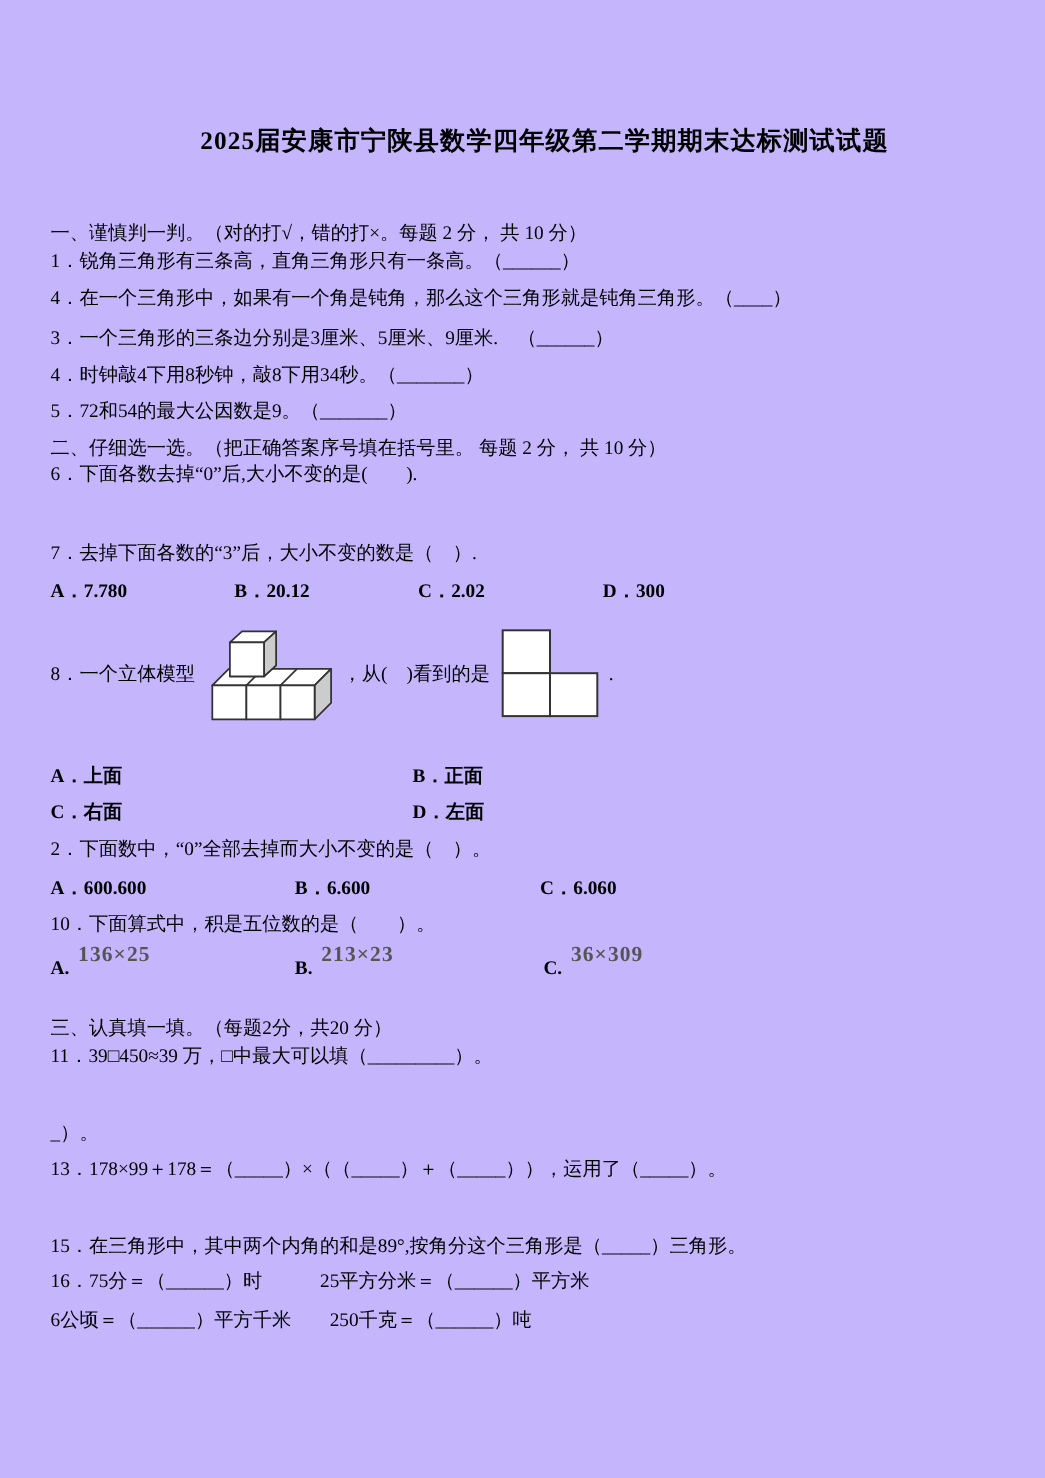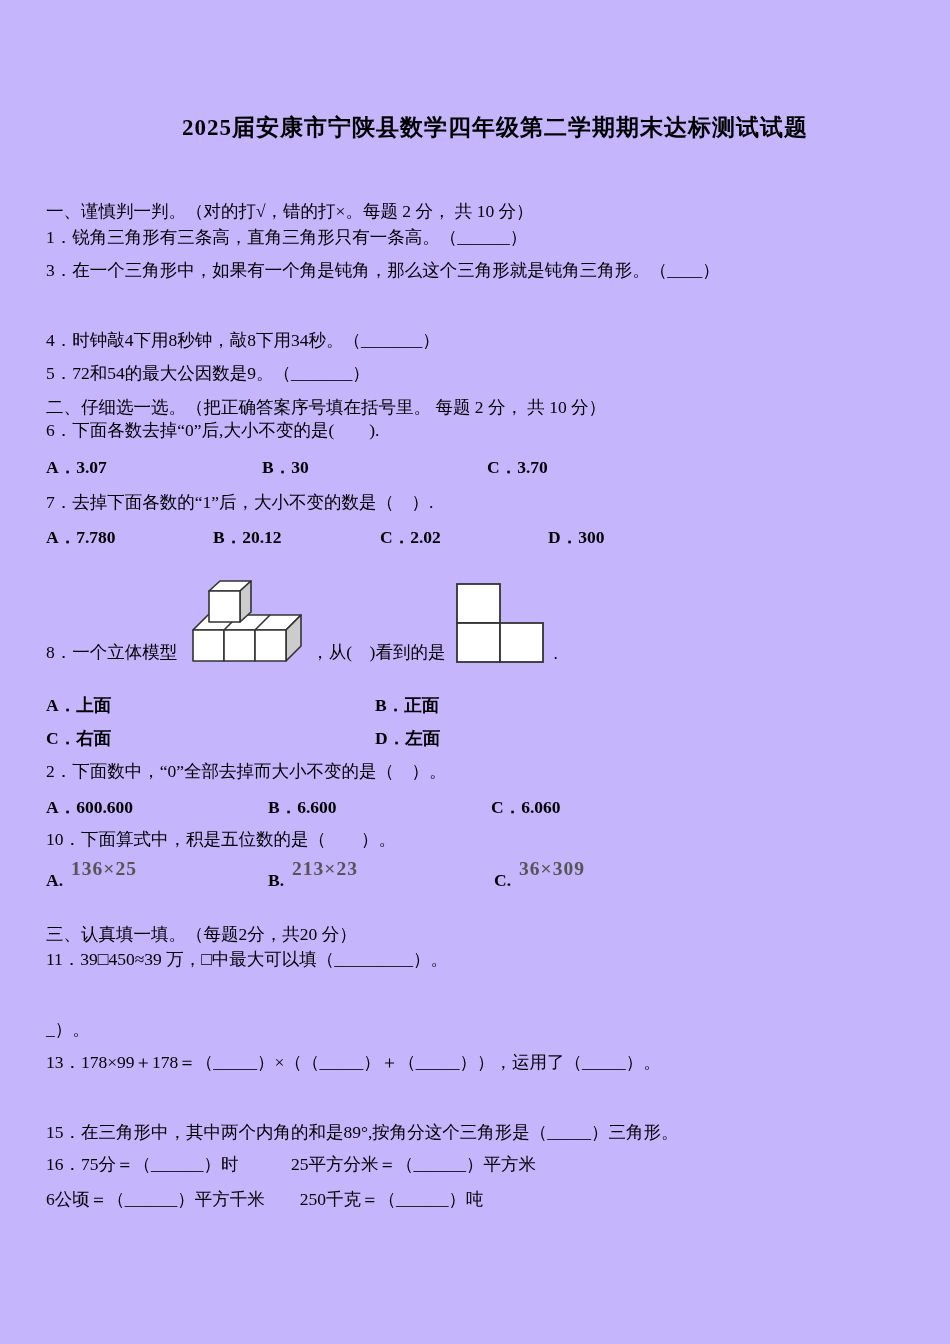"3．在一个三角形中，如果有一个角是钝角，那么这个三角形就是钝角三角形。（____" div.line { text: 3 -> 4 }
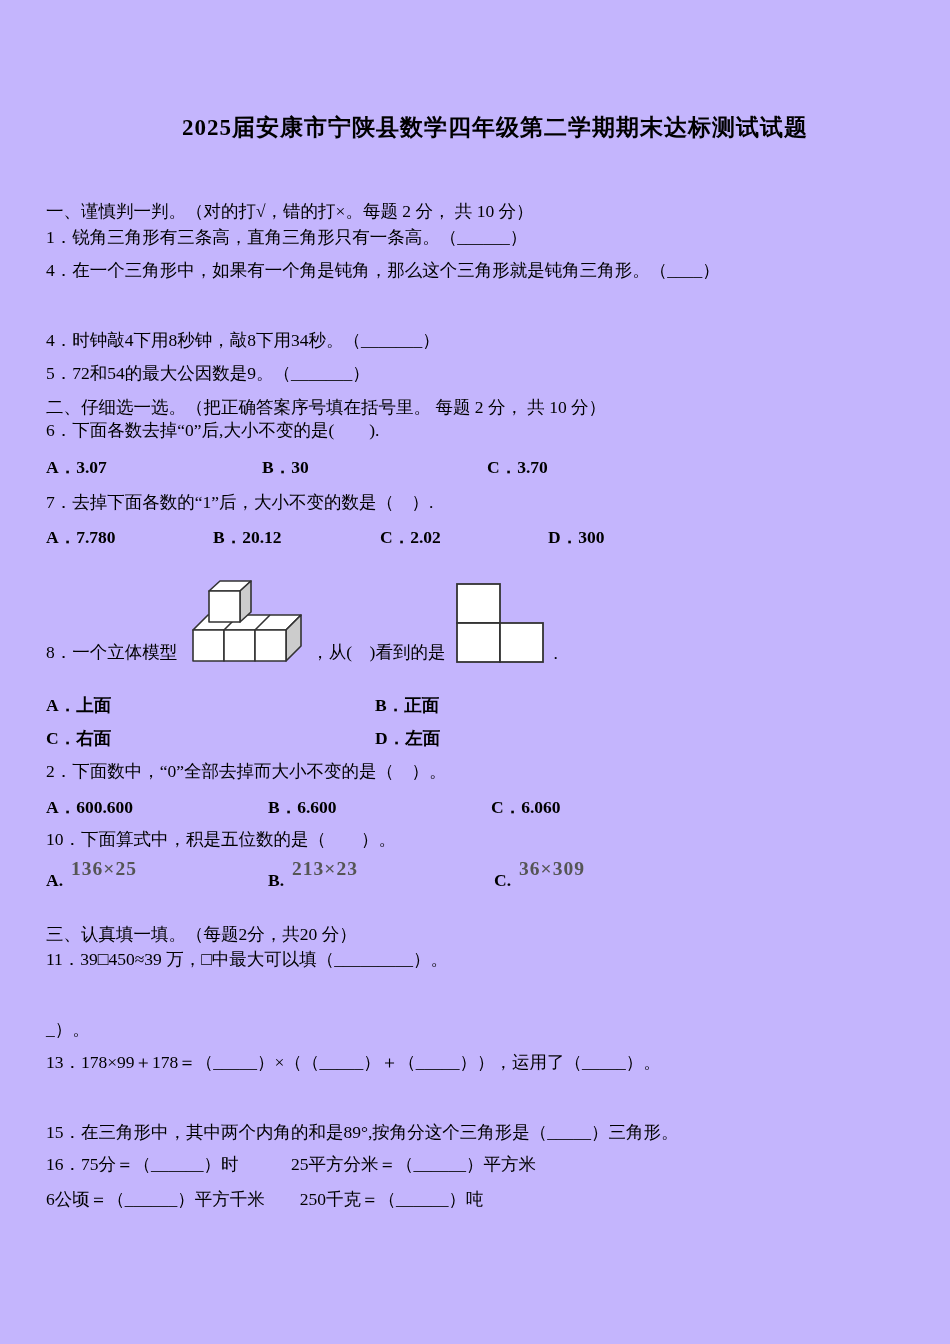"3．一个三角形的三条边分别是3厘米、5厘米、9厘米. （______）" div.line { html: none -> <div>3．一个三角形的三条边分别是3厘米、5厘米、9厘米. （______）</div> }
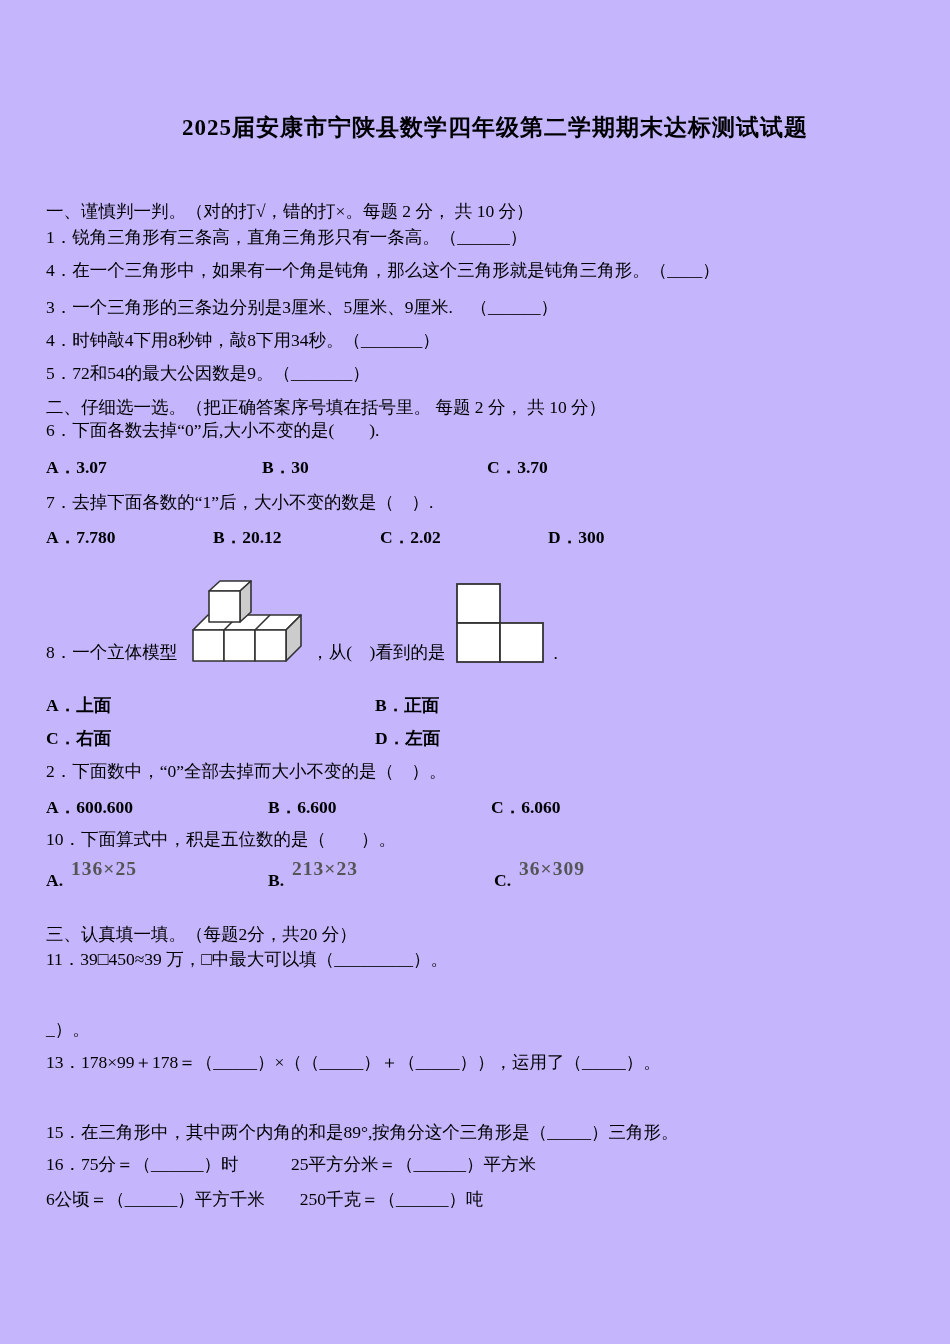"A．3.07" div.optrow { html: <div> <span>A．3.07</span> <span>B．30</span> <span>C．3.70</span> </div> -> none }
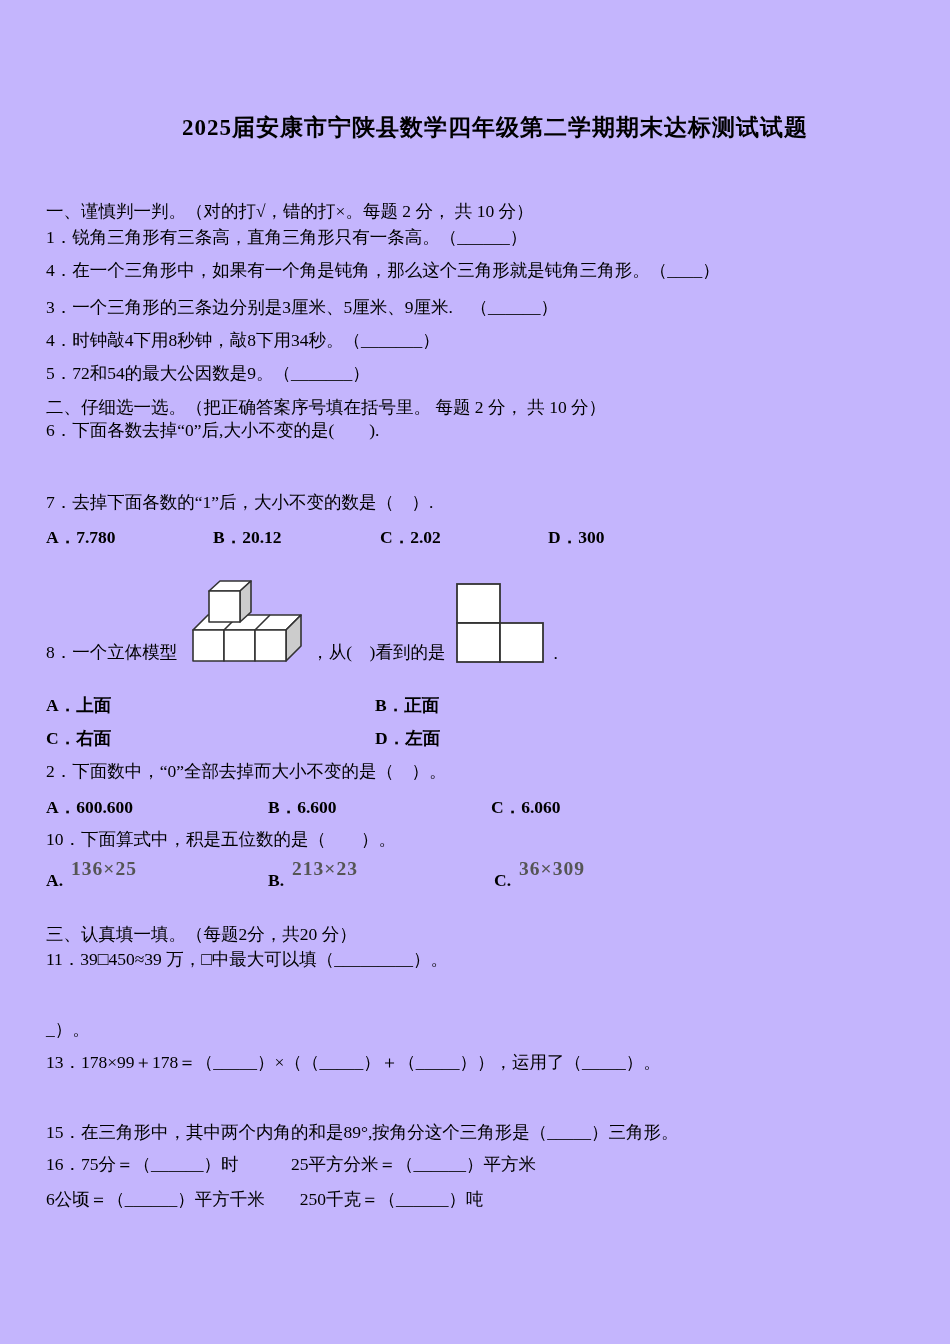"7．去掉下面各数的“1”后，大小不变的数是（ ）." div.line { text: 1 -> 3 }
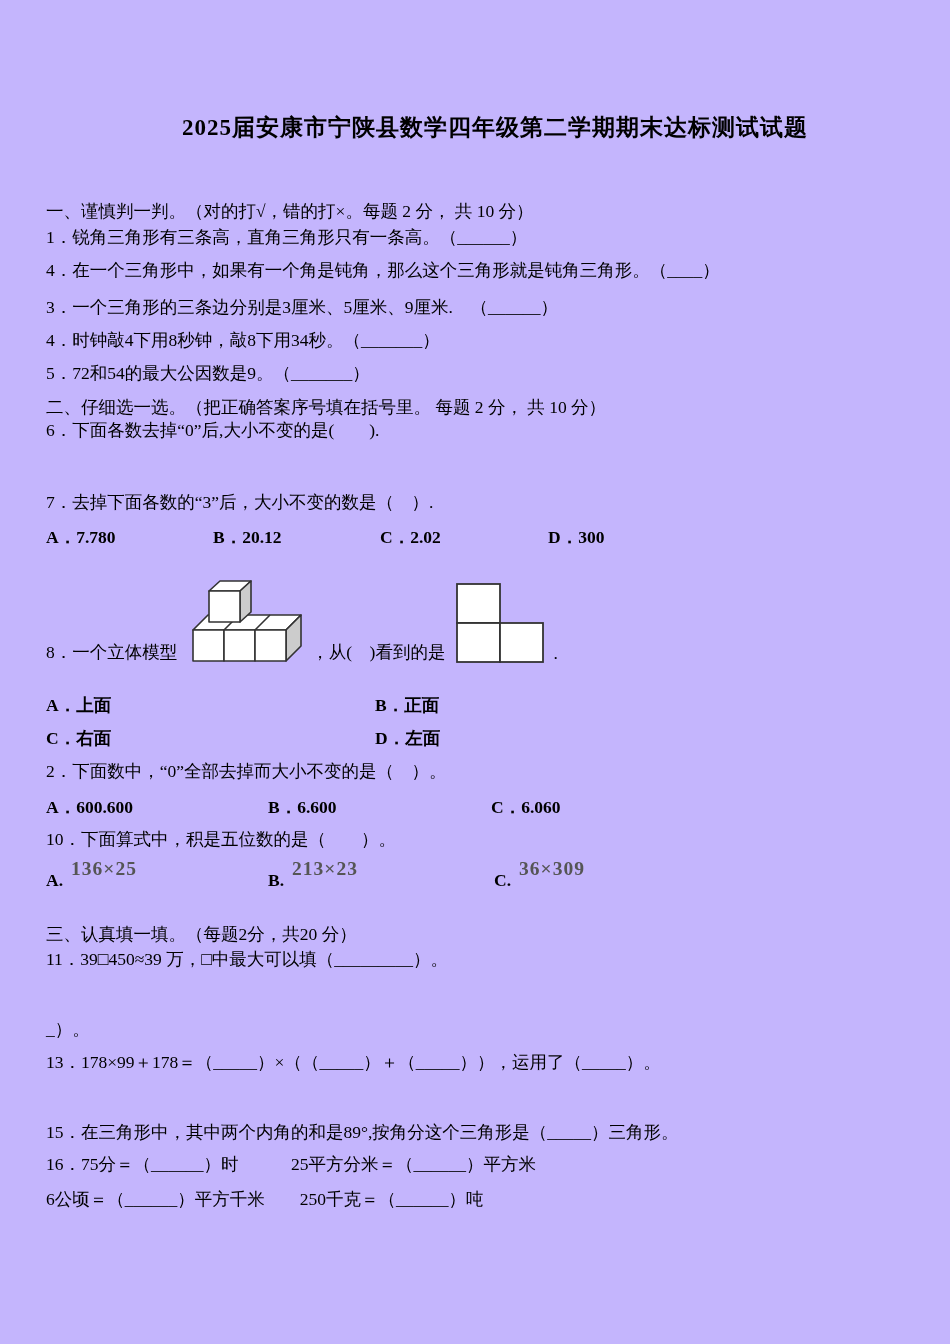"8．一个立体模型" .q8row { align-items: flex-end -> center }
